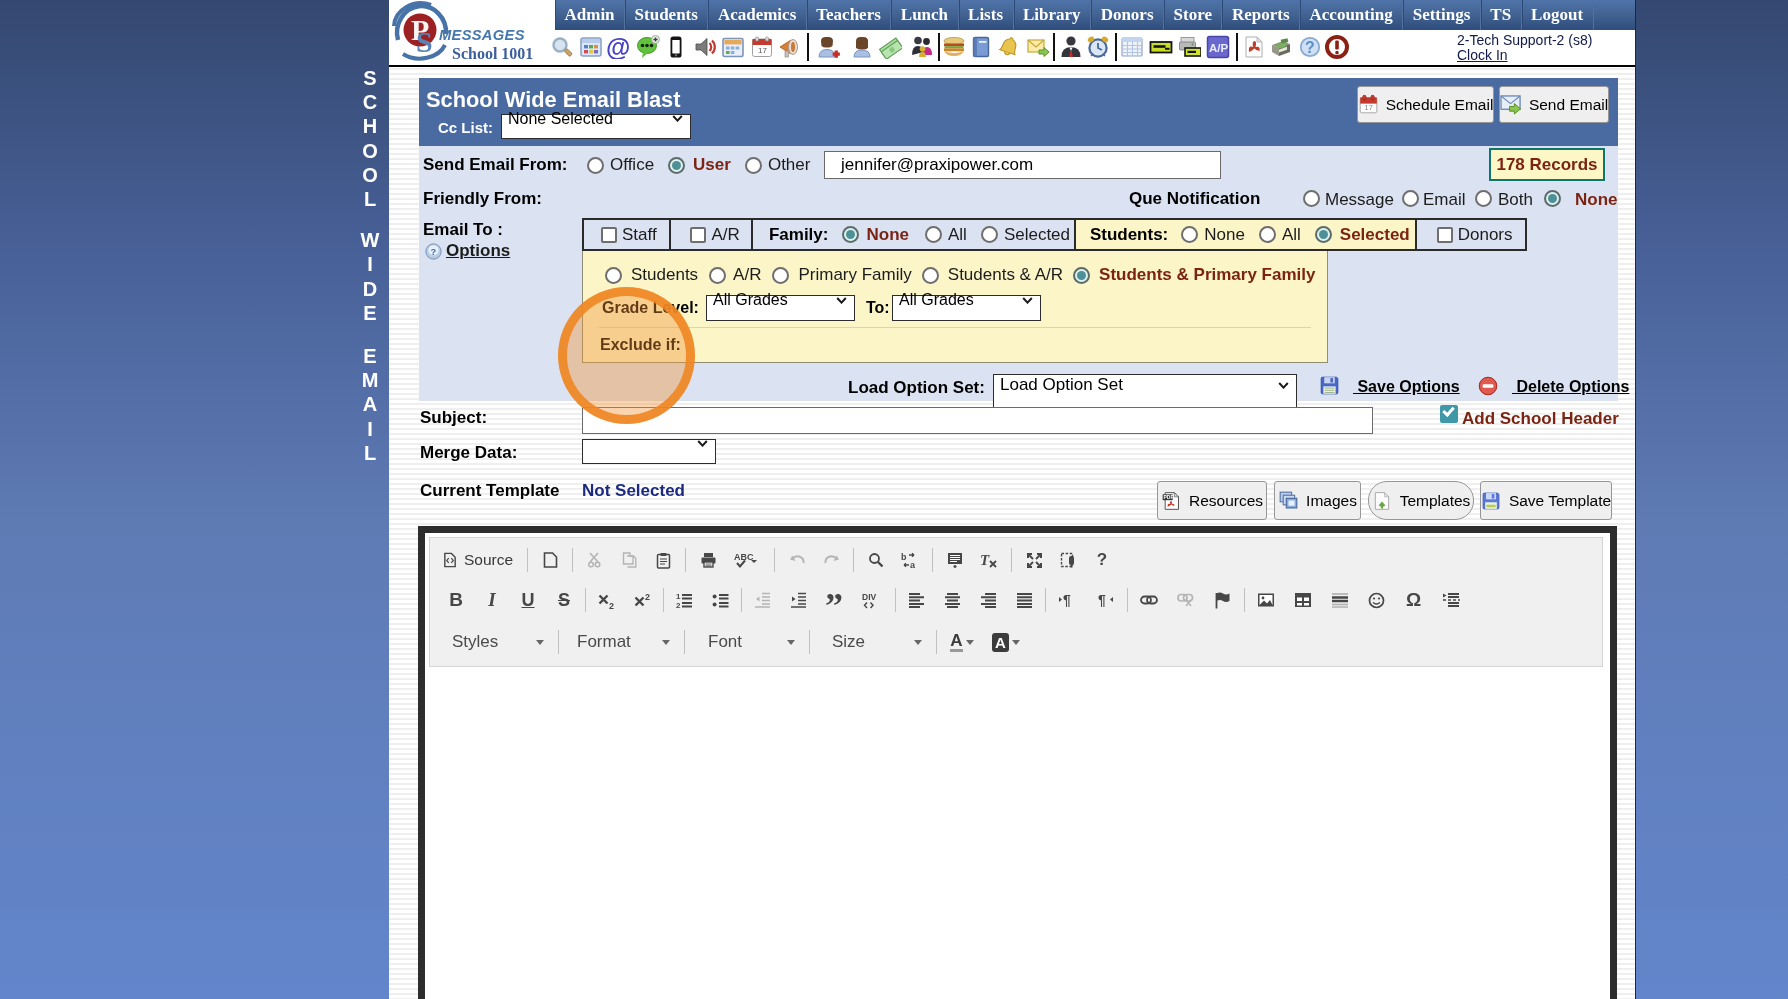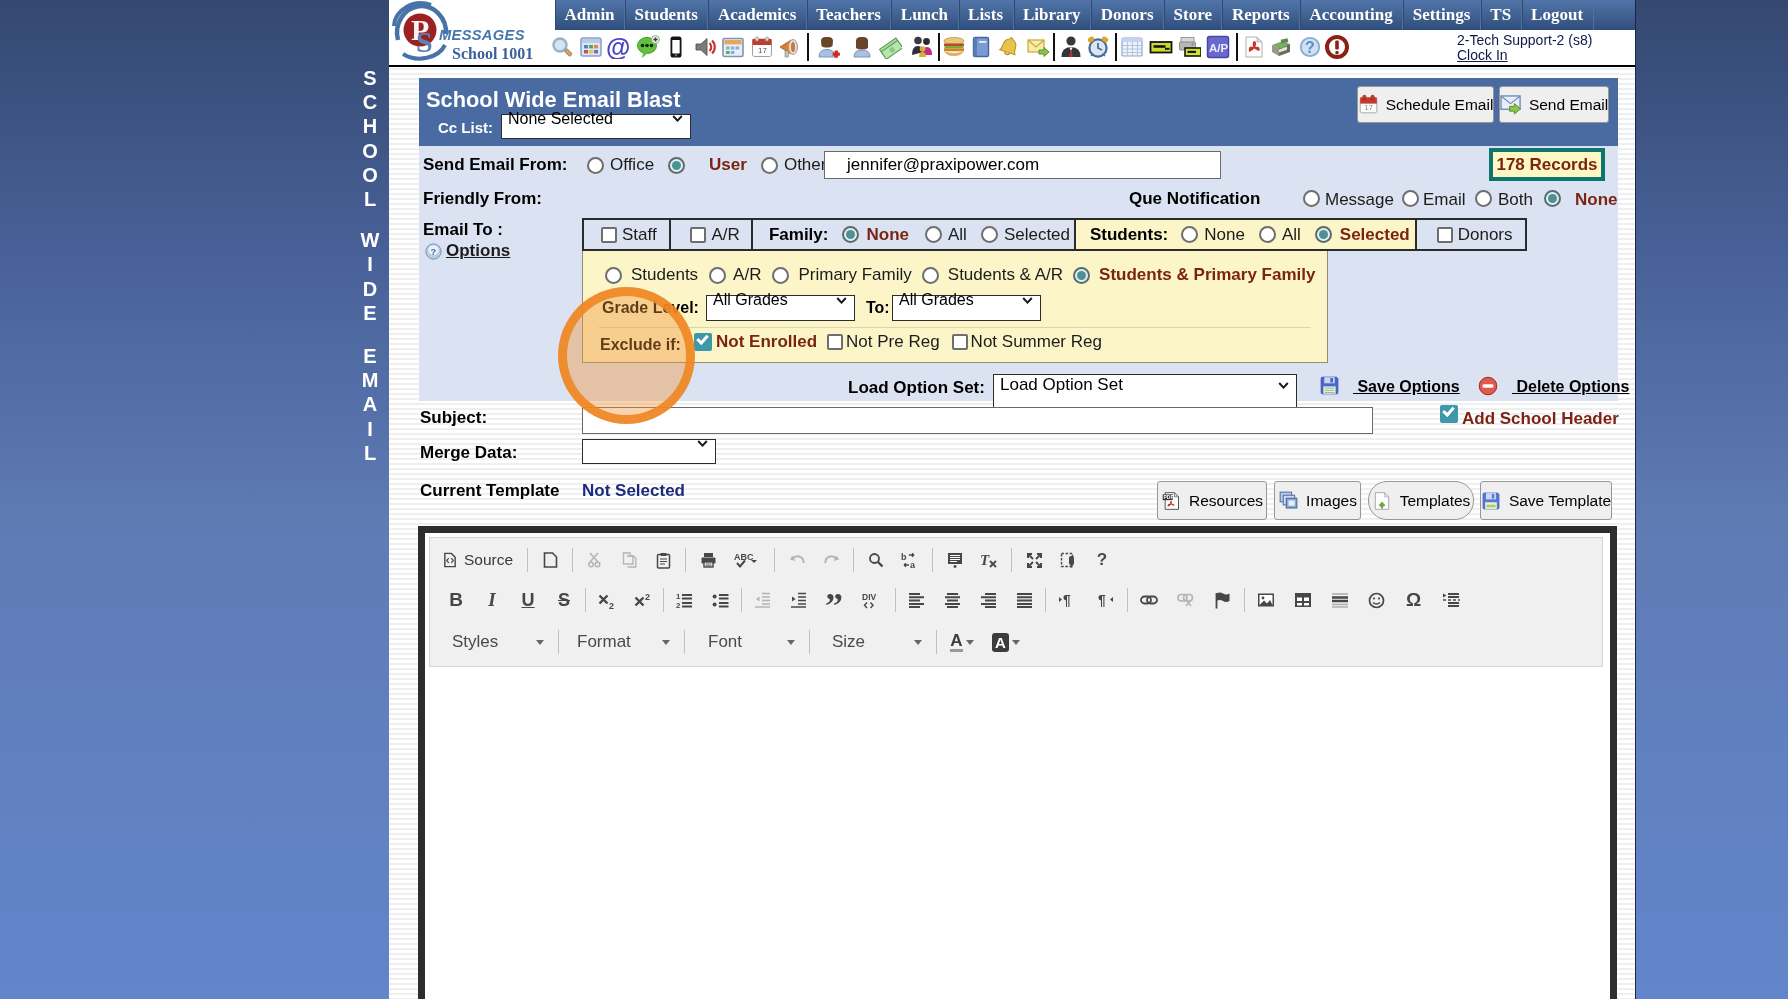"User" span.txt { margin: 0 14px 0 24px -> 0 14px 0 8px }
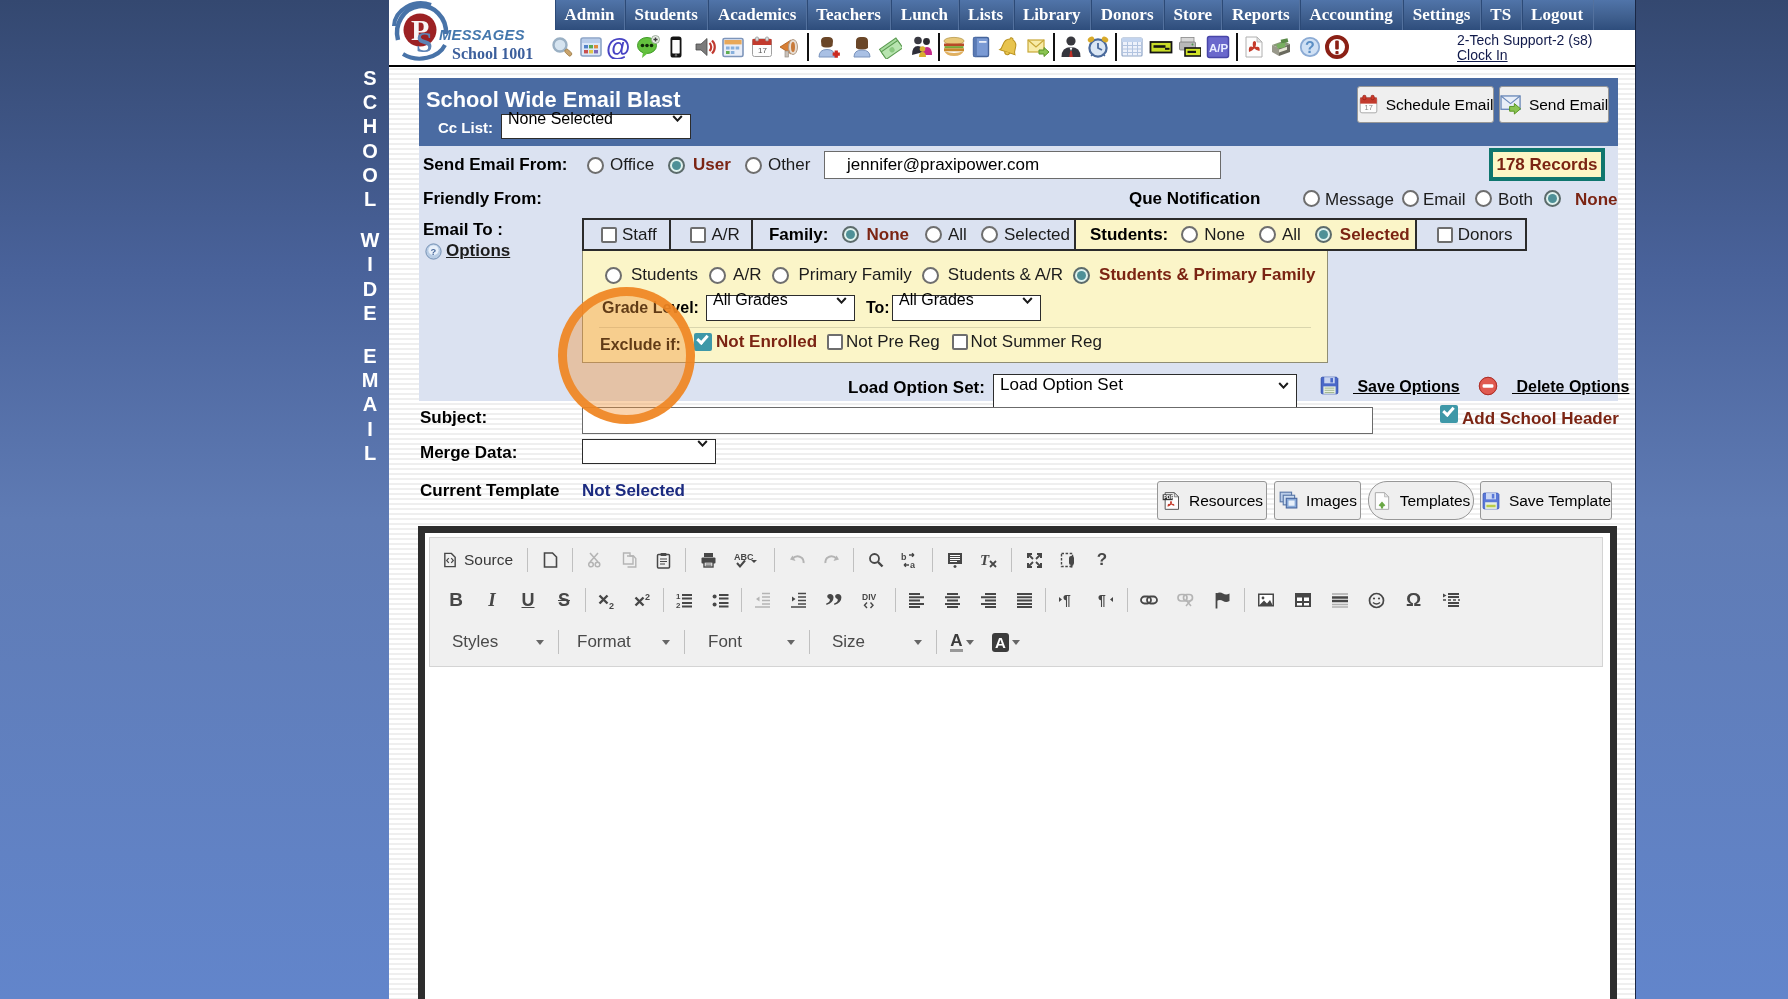"jennifer@praxipower.com" .inp { padding: 0 22px -> 0 16px }
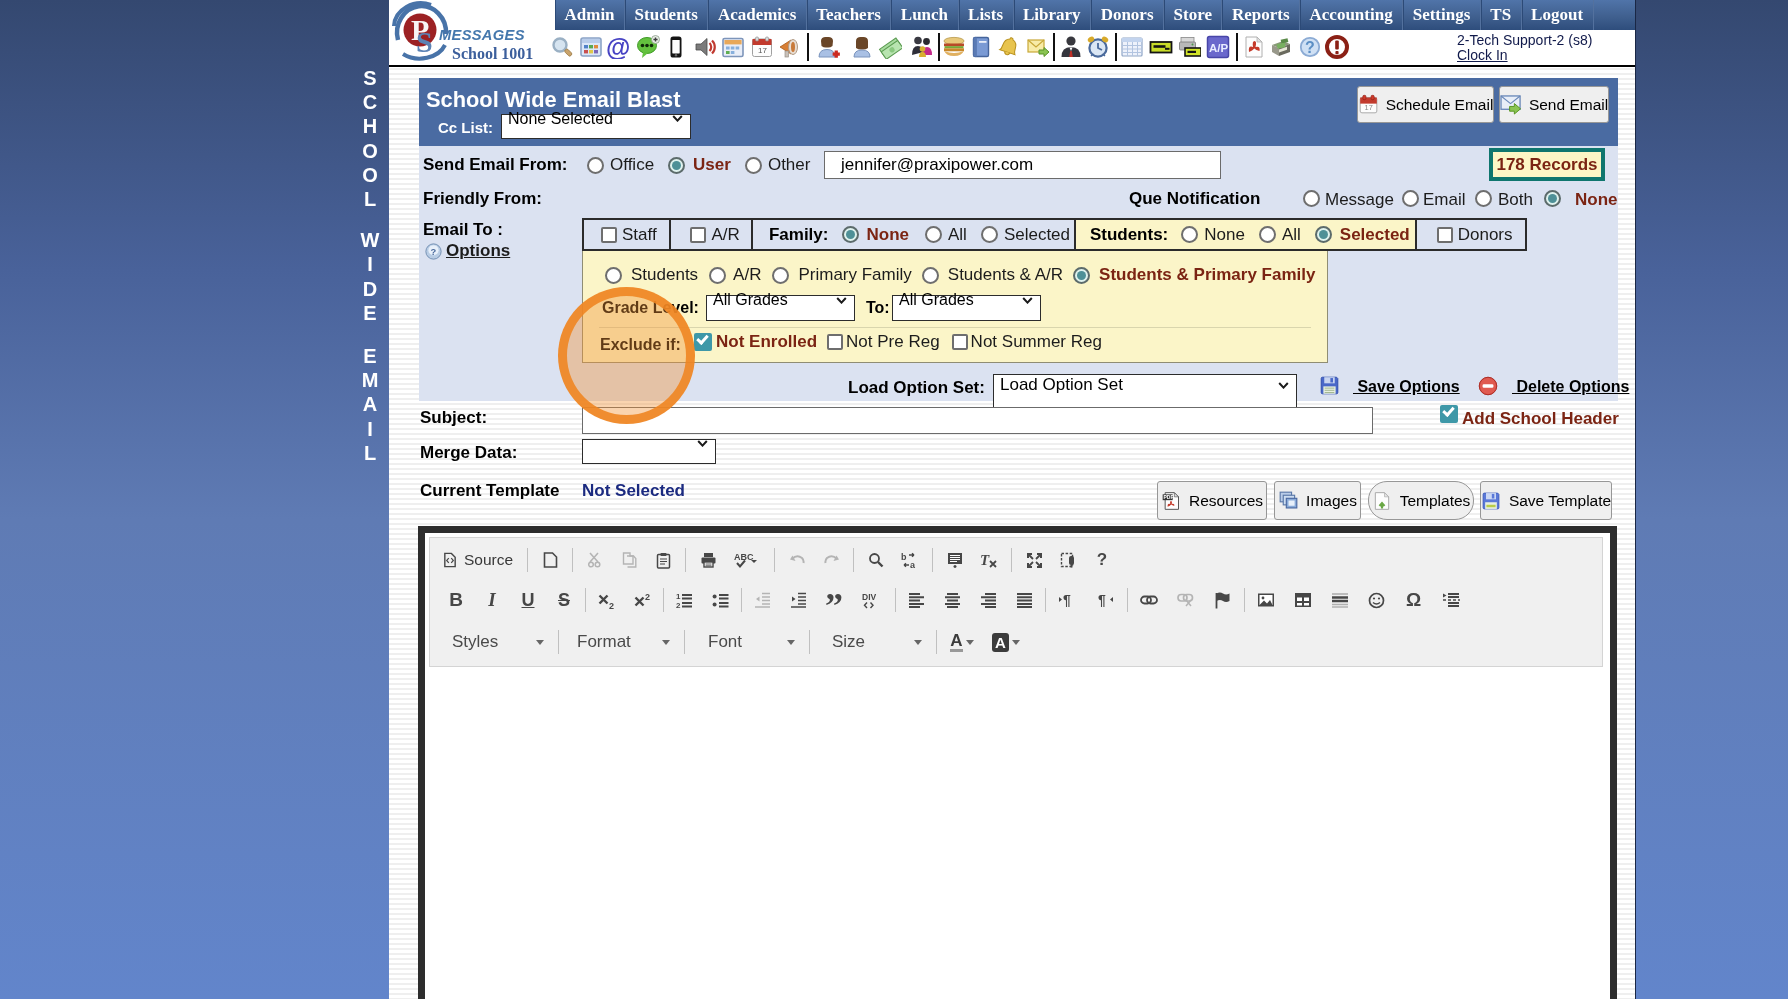"178 Records" div { border: 4px solid #0f766e -> 2px solid #0f766e }
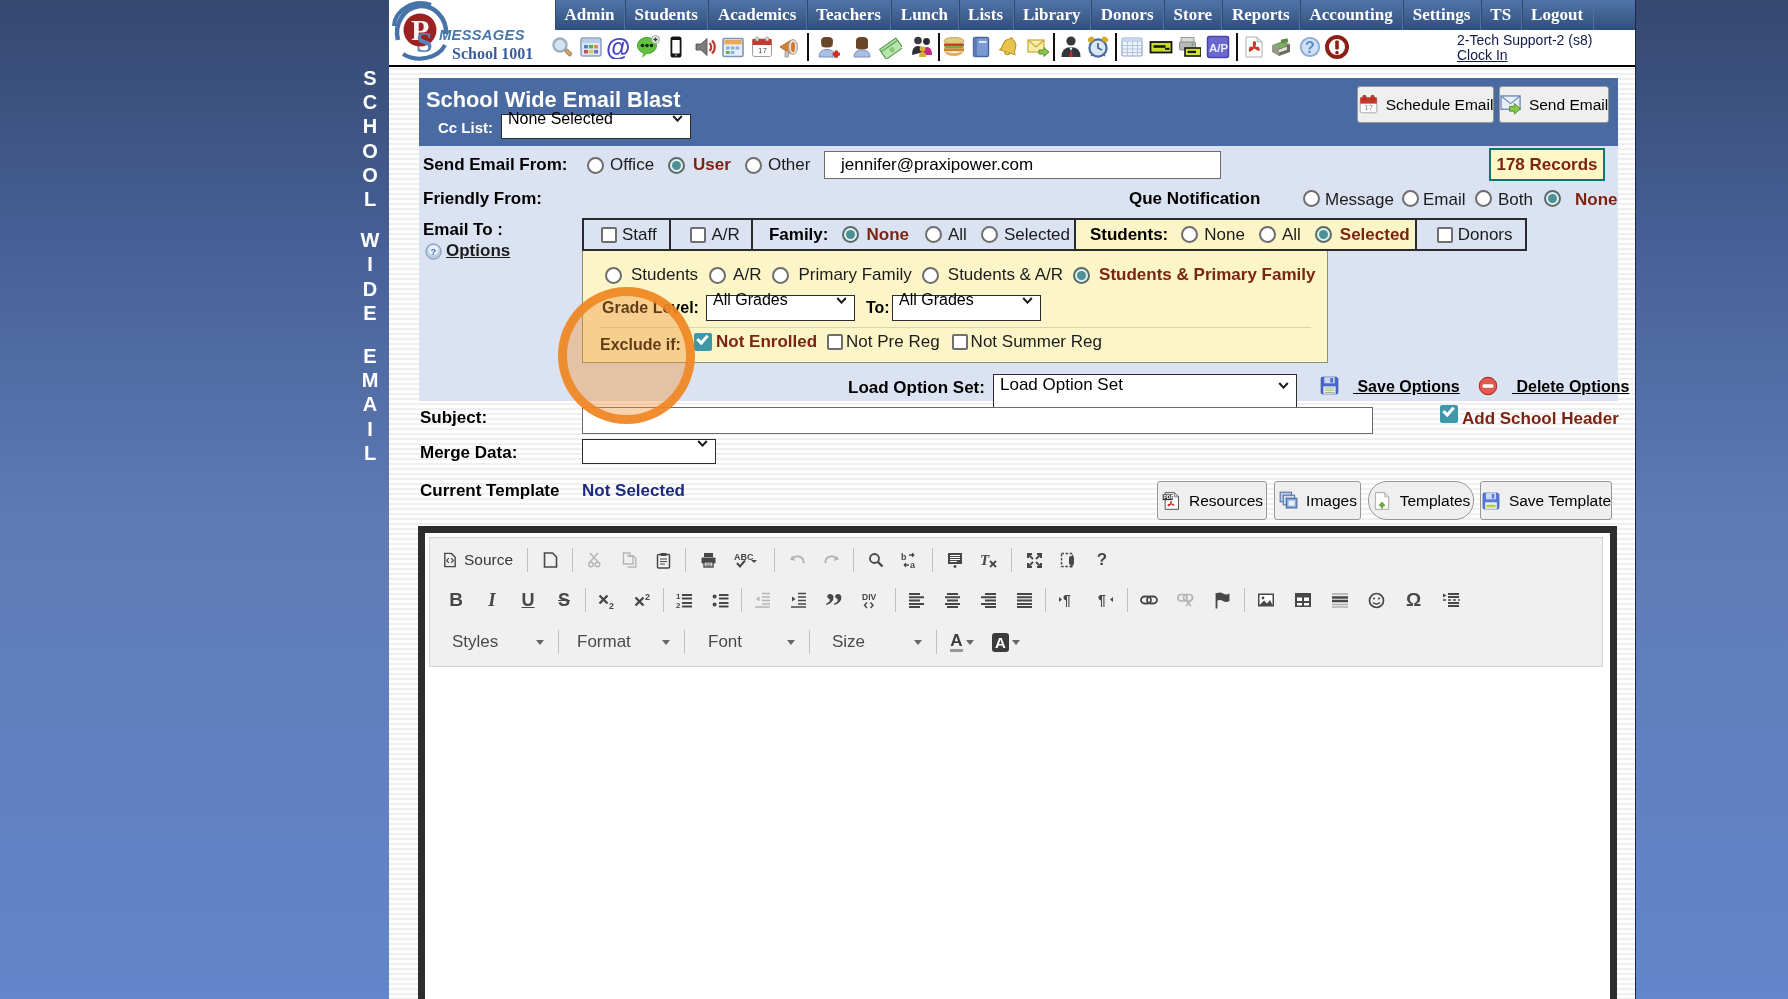"Not Enrolled" div.frow { html: <div> <span></span> <span>Not Enrolled</span> <span></span> <span>Not Pre Reg</span> <span></span> <span>Not Summer Reg</span> </div> -> none }
